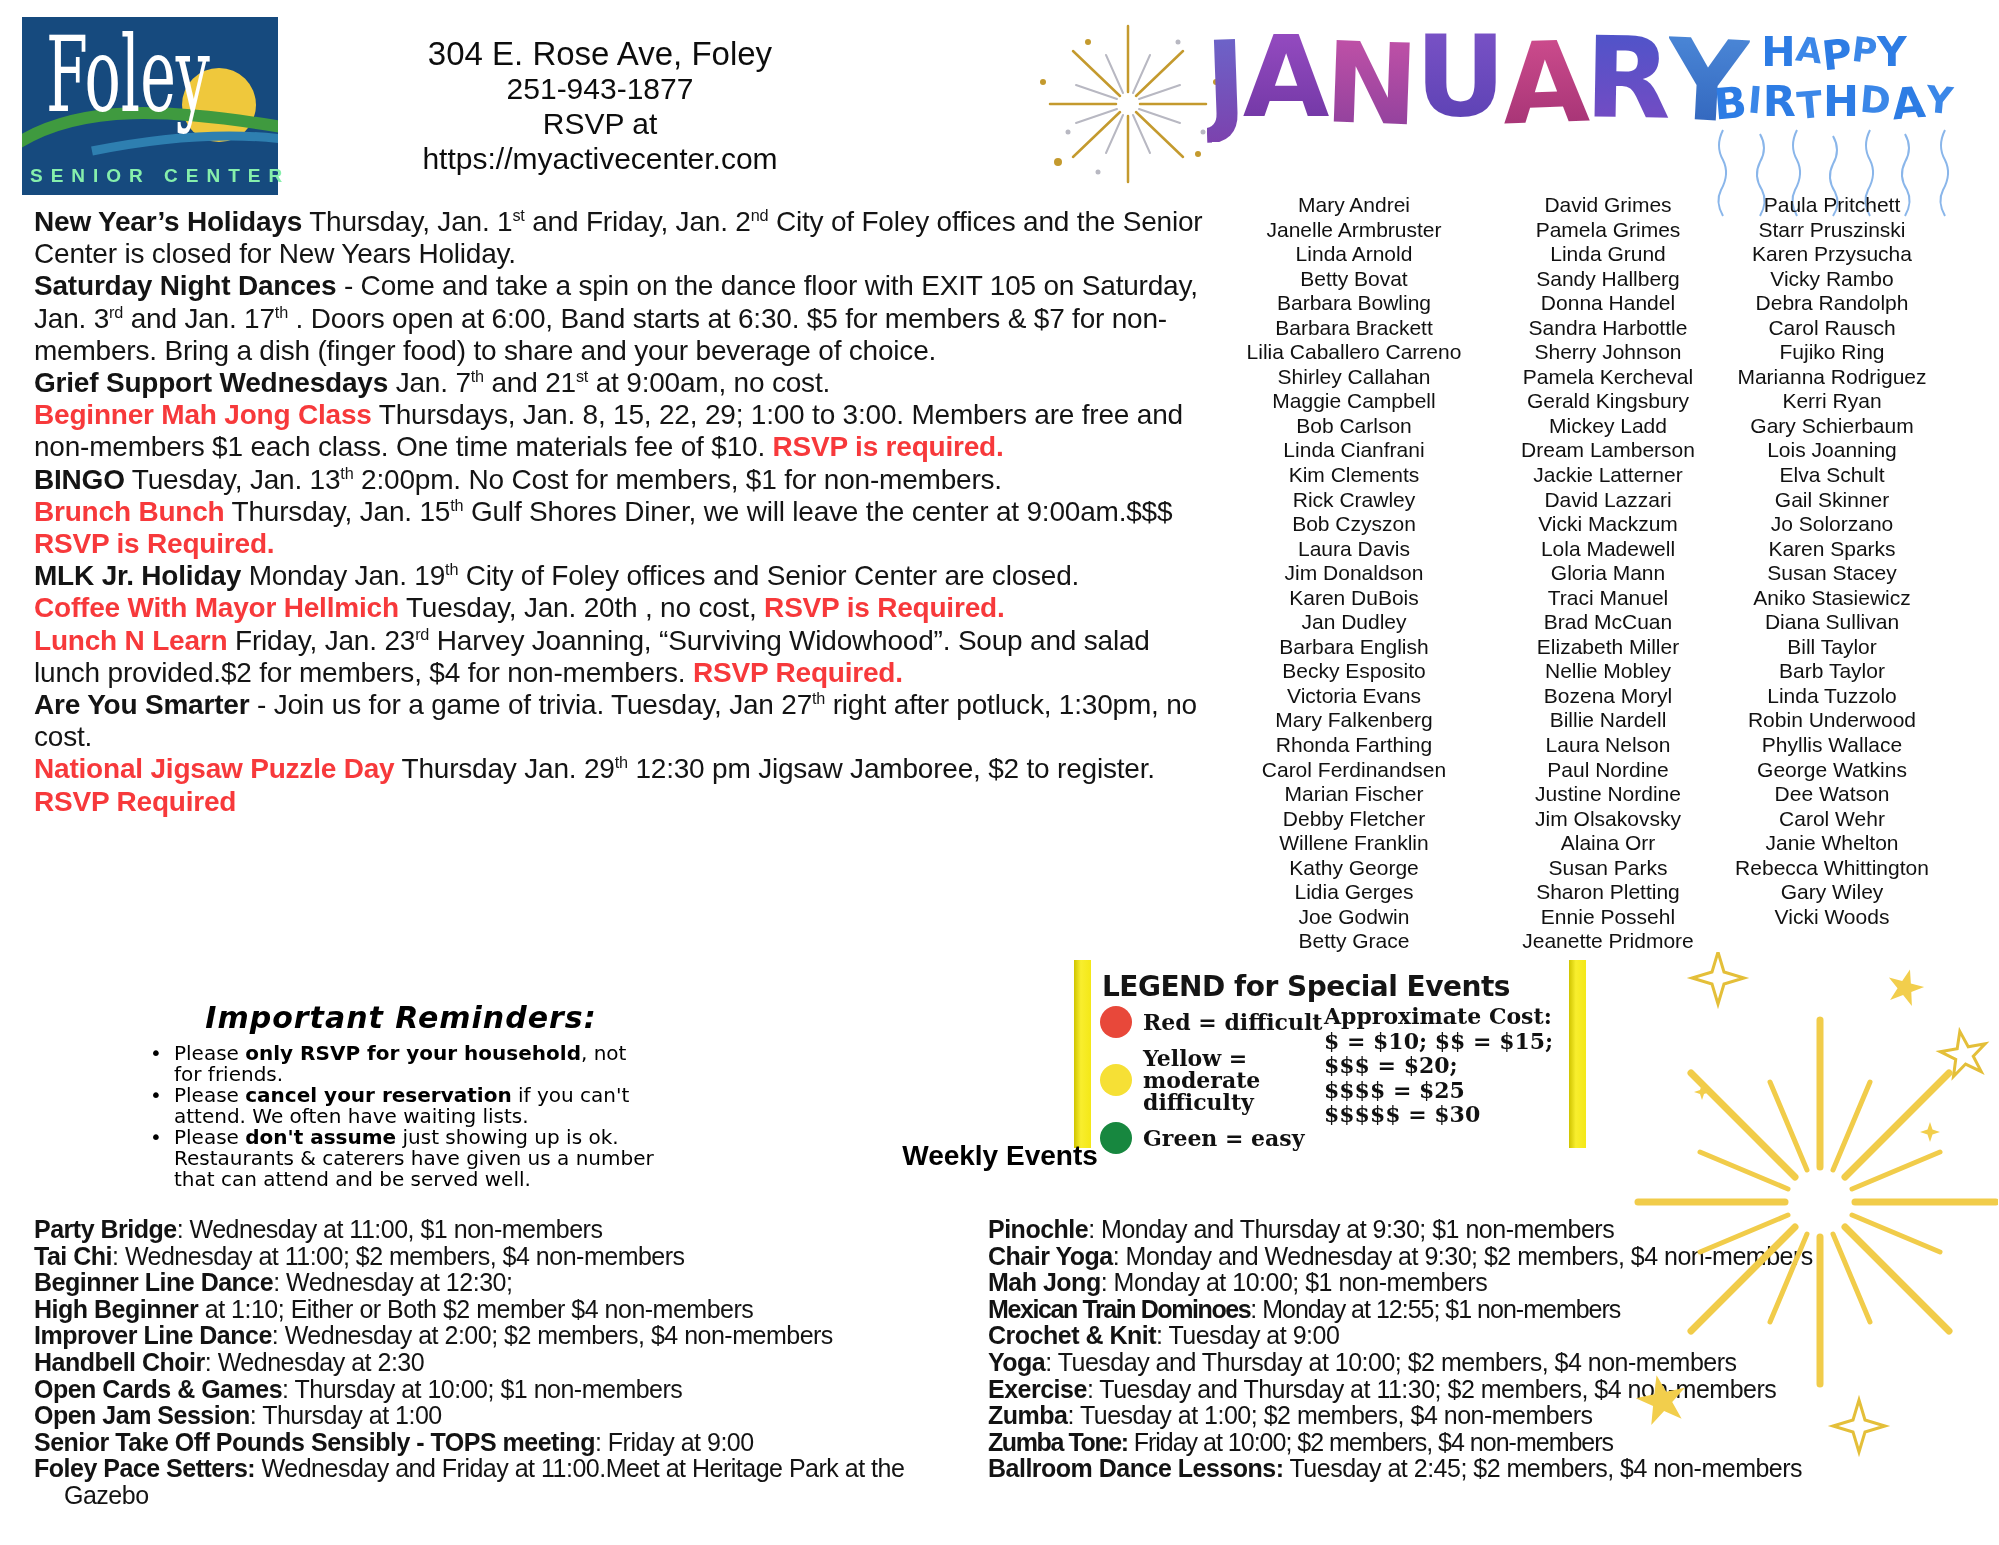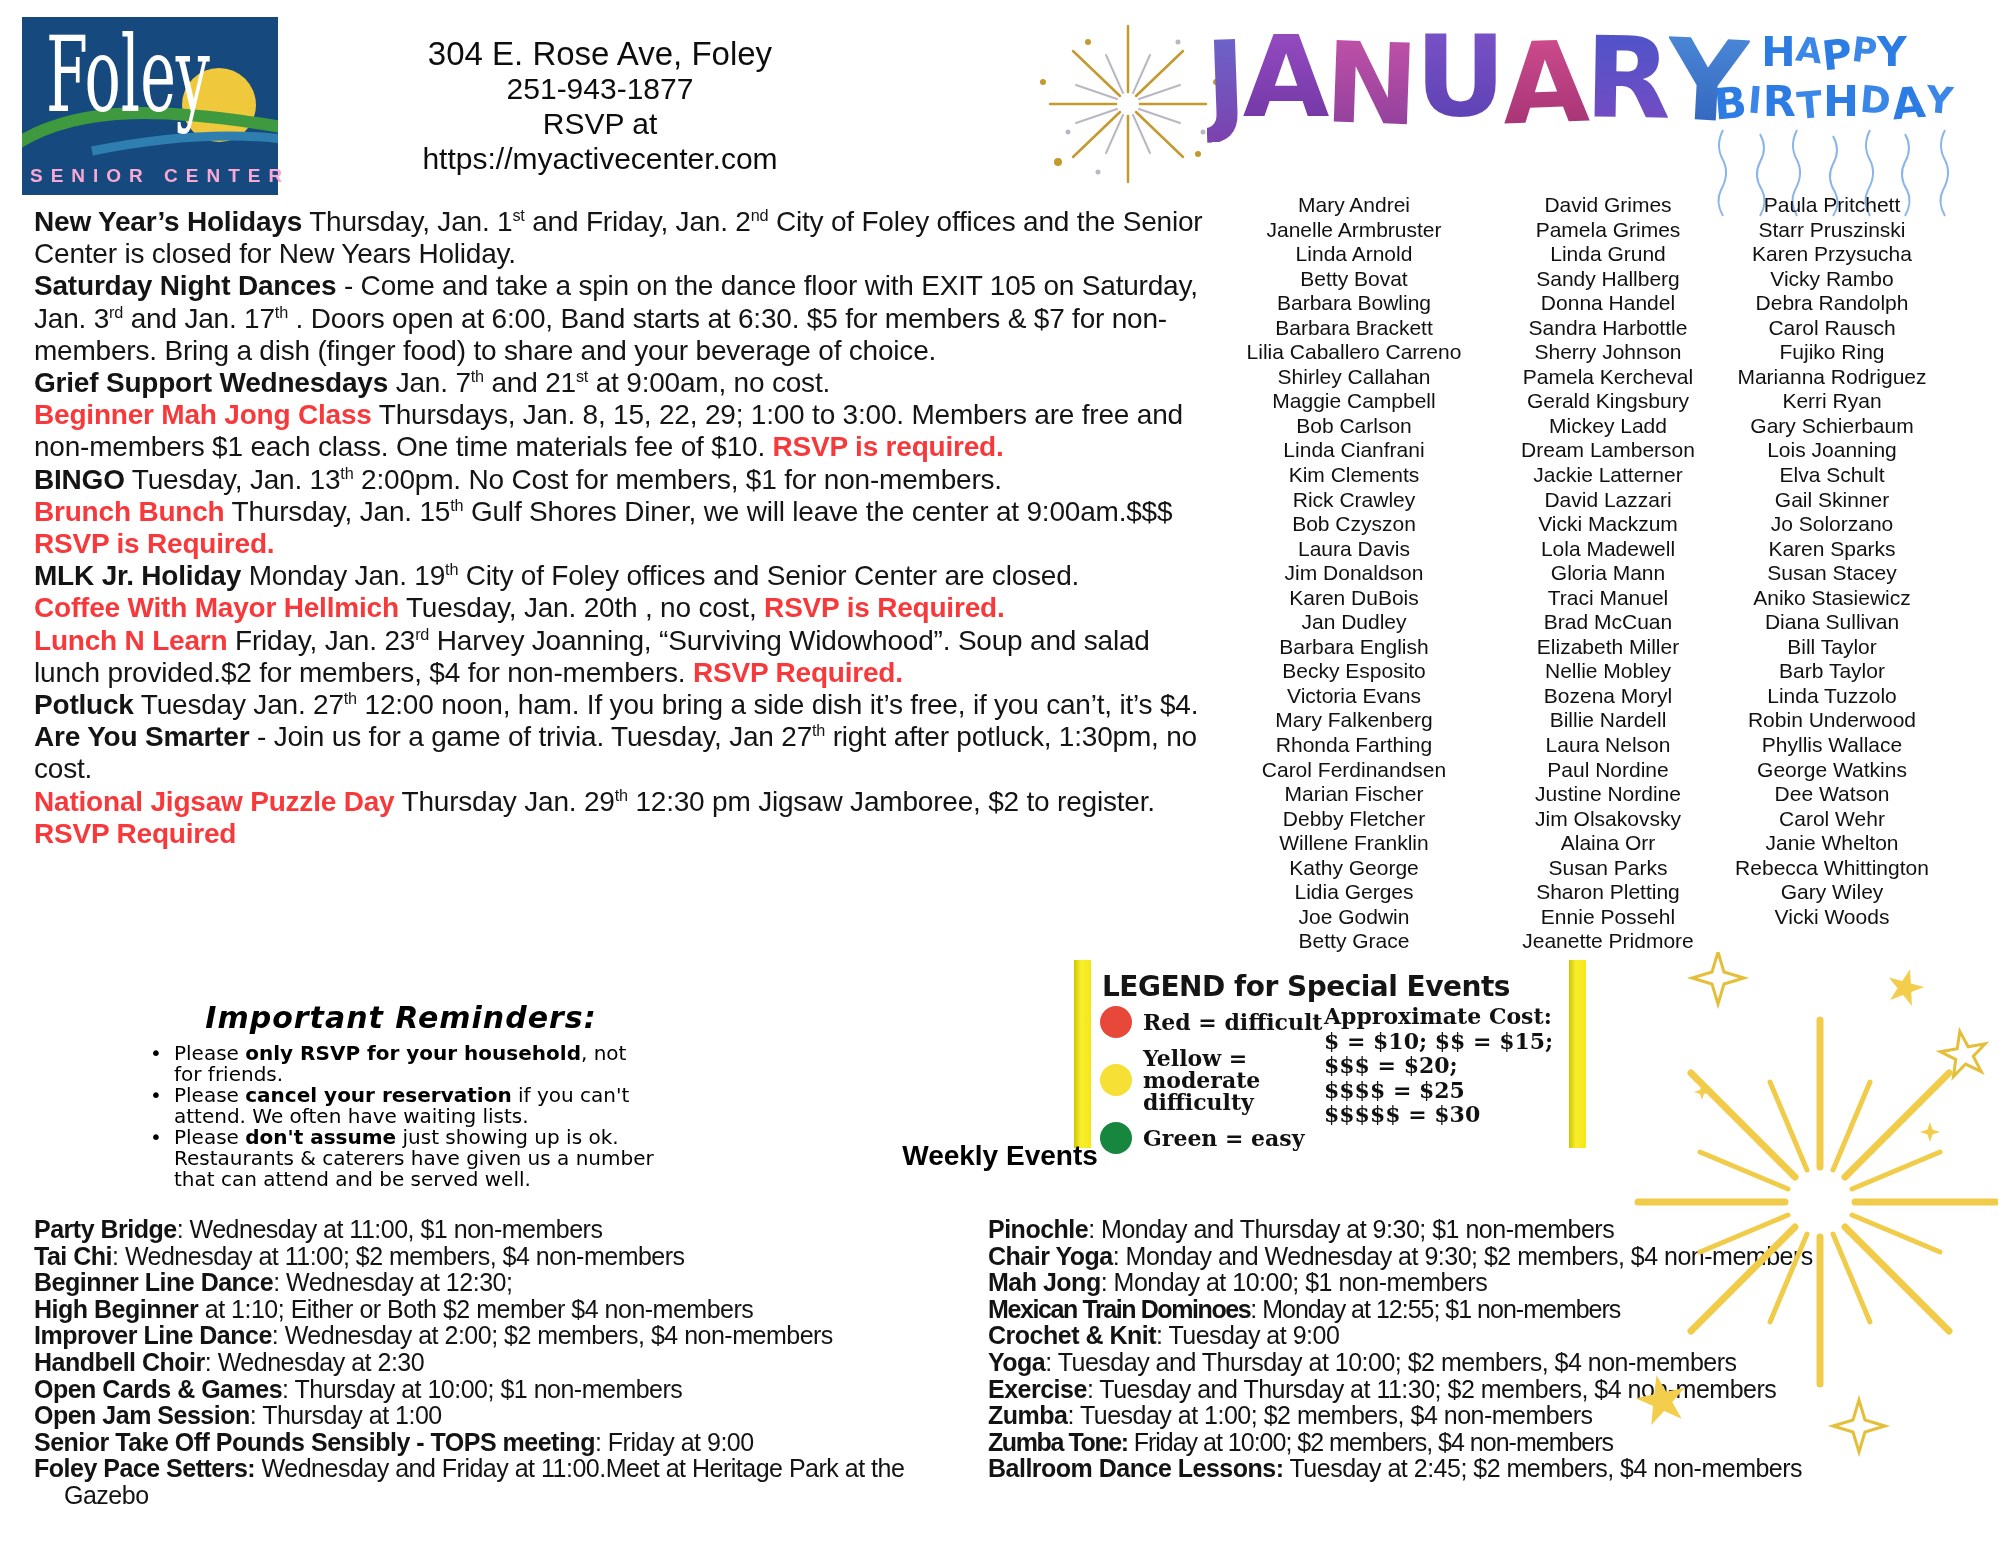"SENIOR CENTER" .logo-sub { color: #f9a8d4 -> #86efac }
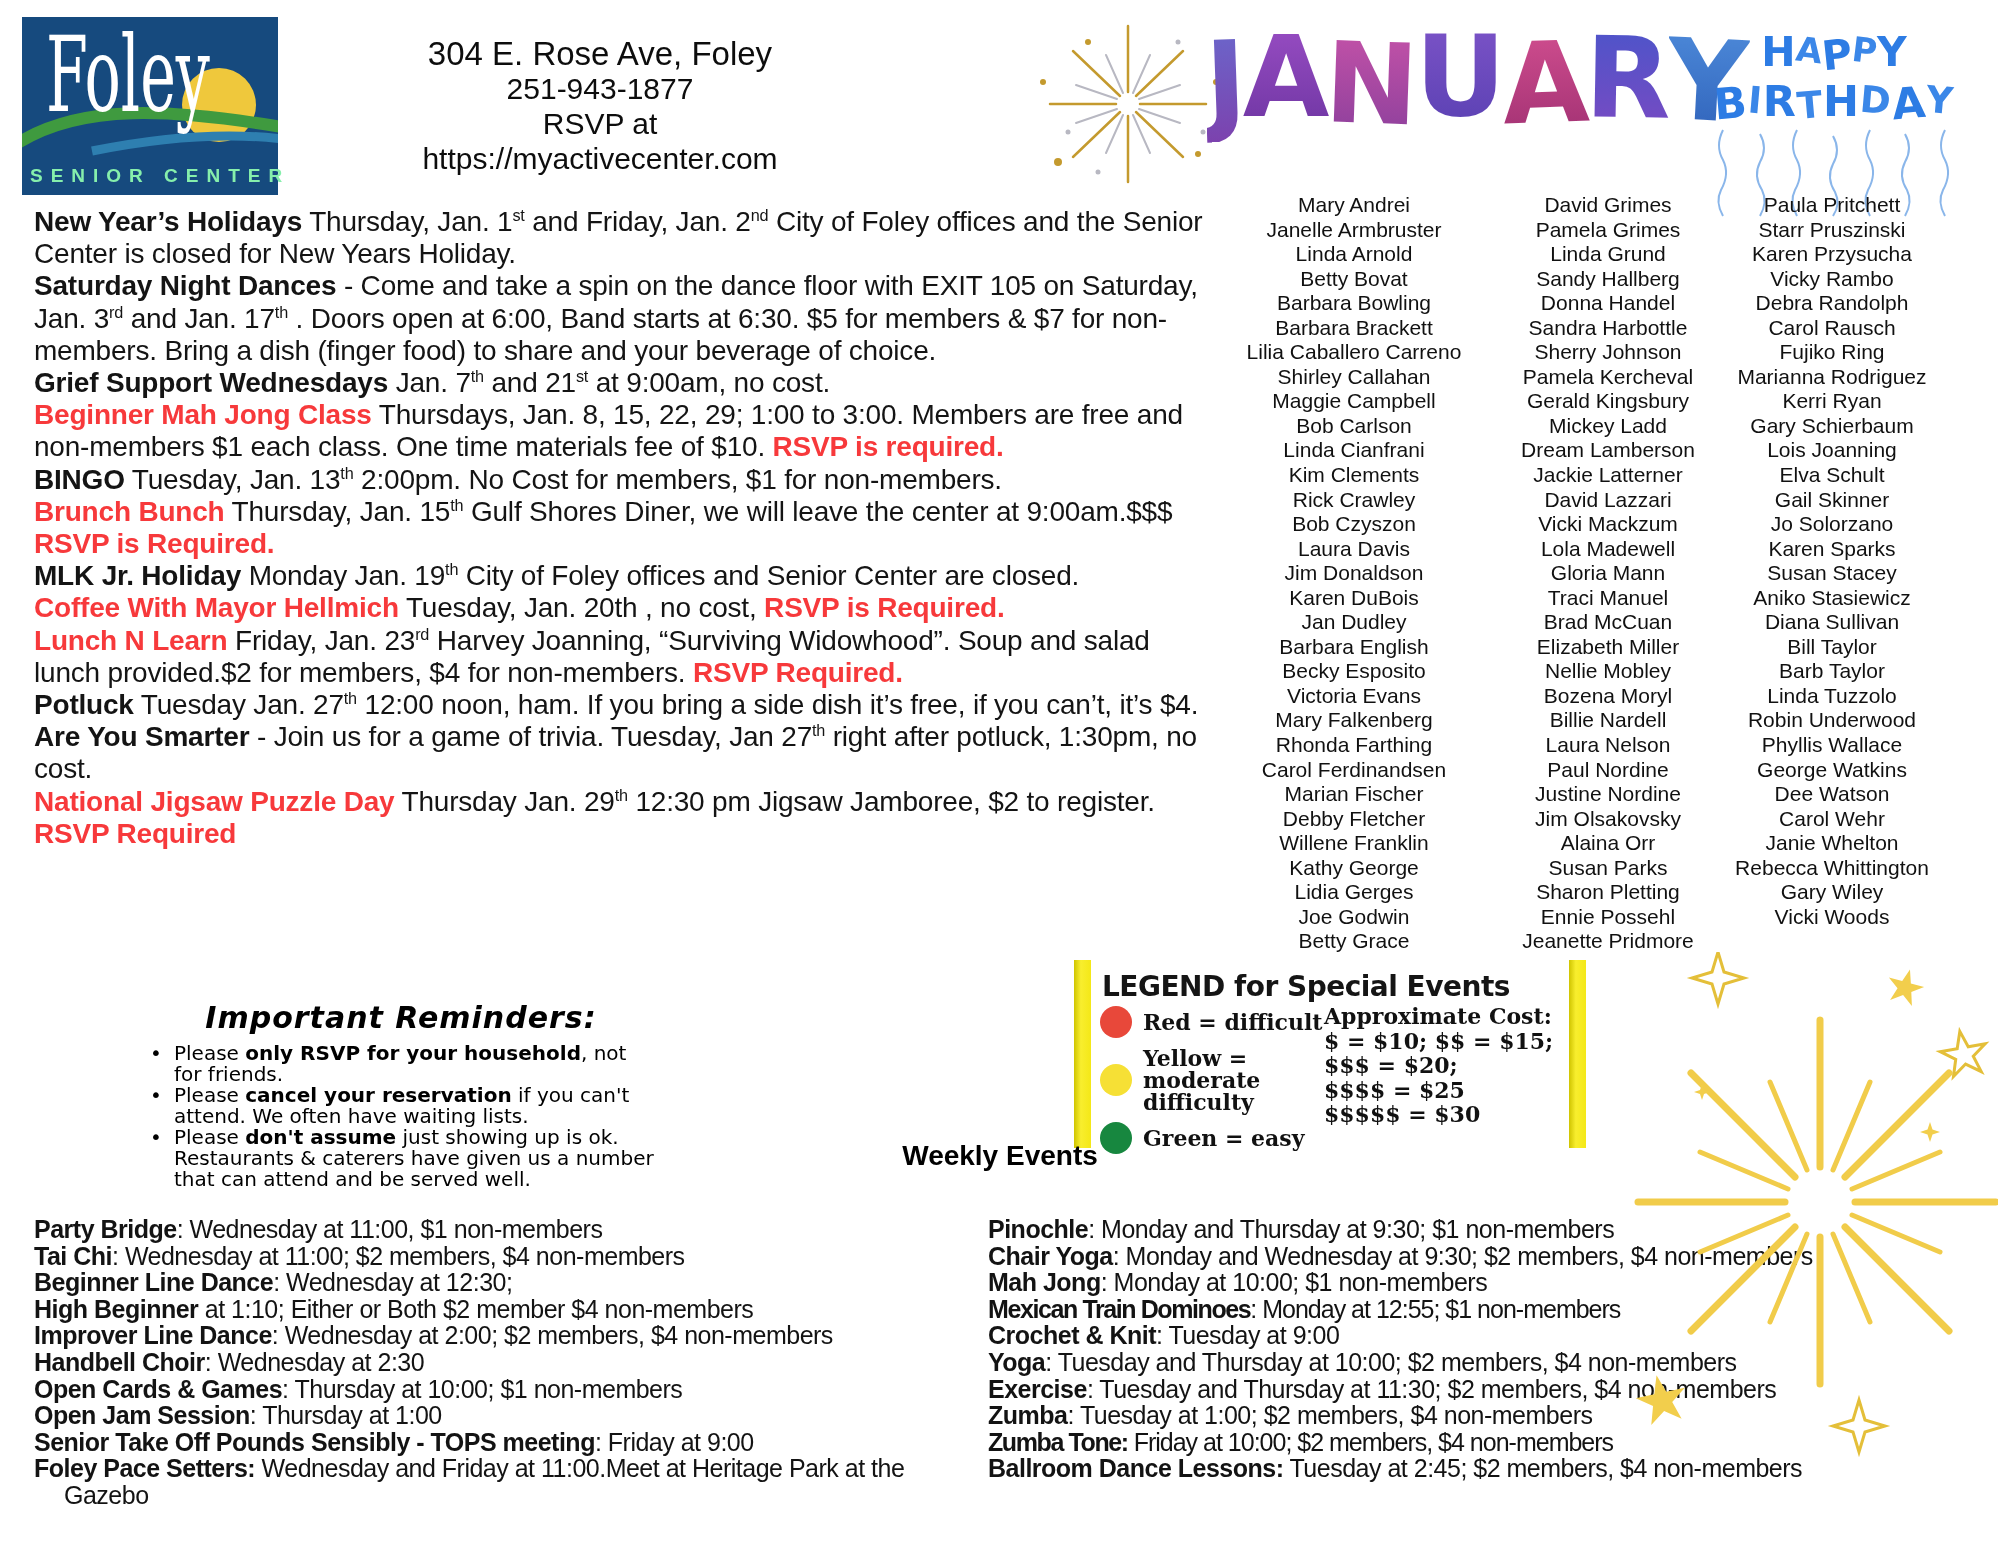"Potluck Tuesday Jan. 27th 12:00" div.event { html: <div><span>Potluck</span><span> Tuesday Jan. 27</span><sup>th</sup><span> 12:00 noon, ham. If you bring a side dish it’s free, if you can’t, it’s $4.</span></div> -> none }
